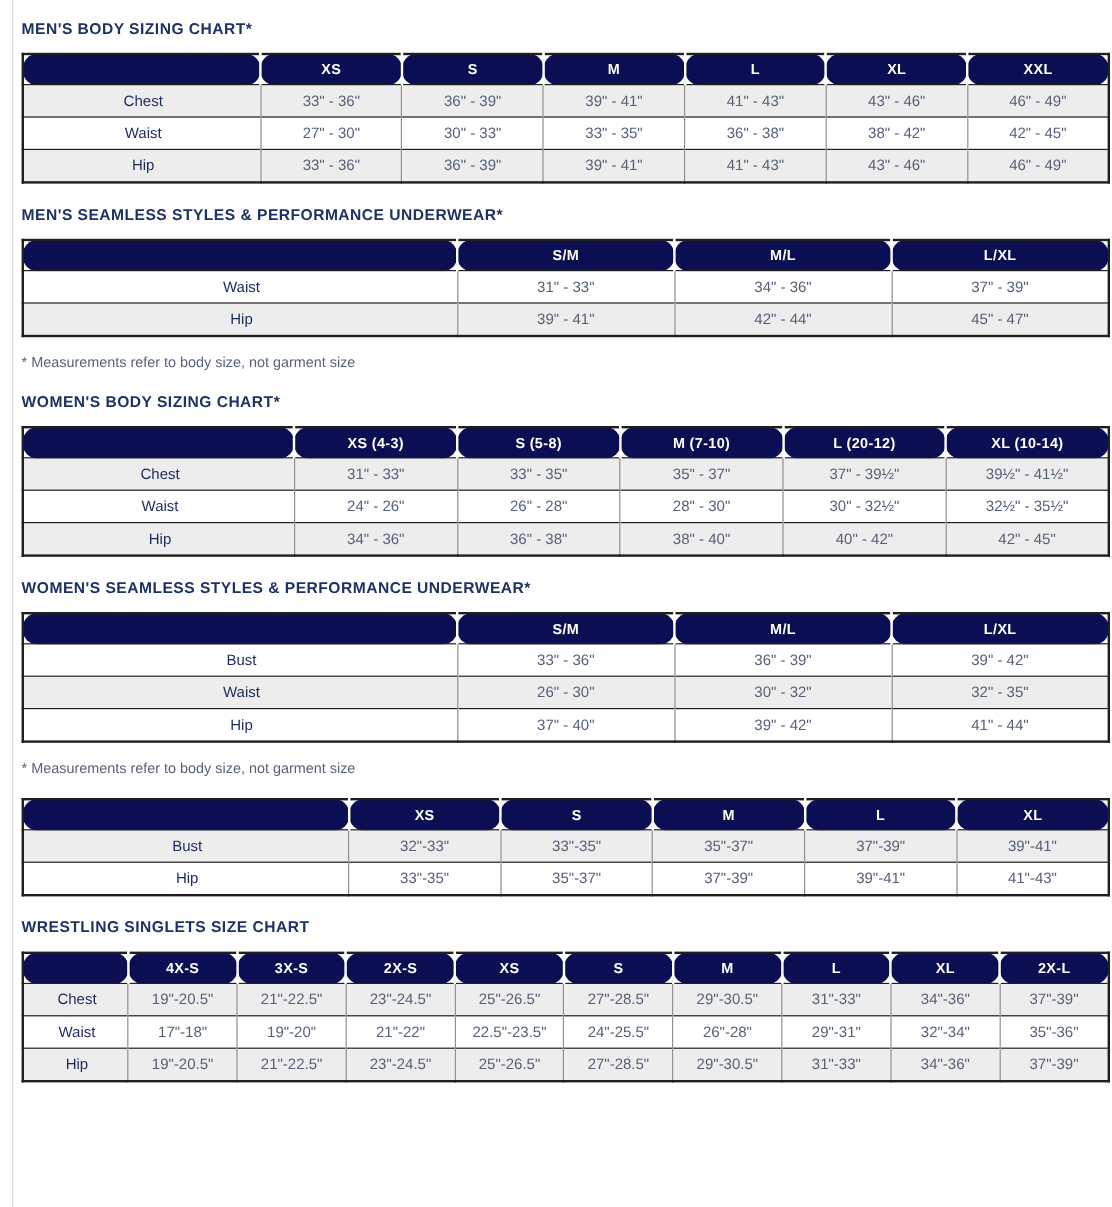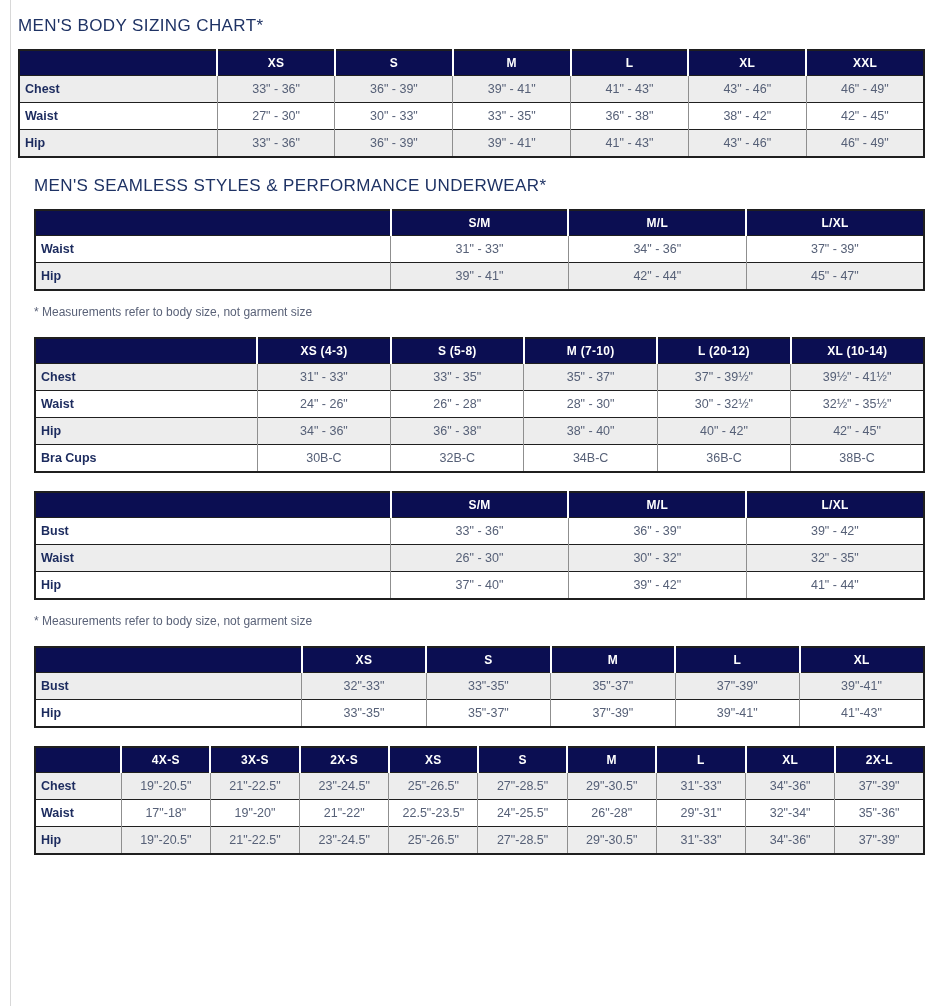"MEN'S BODY SIZING CHART*" .section-title { font-size: 17px -> 13px; font-weight: normal -> bold }
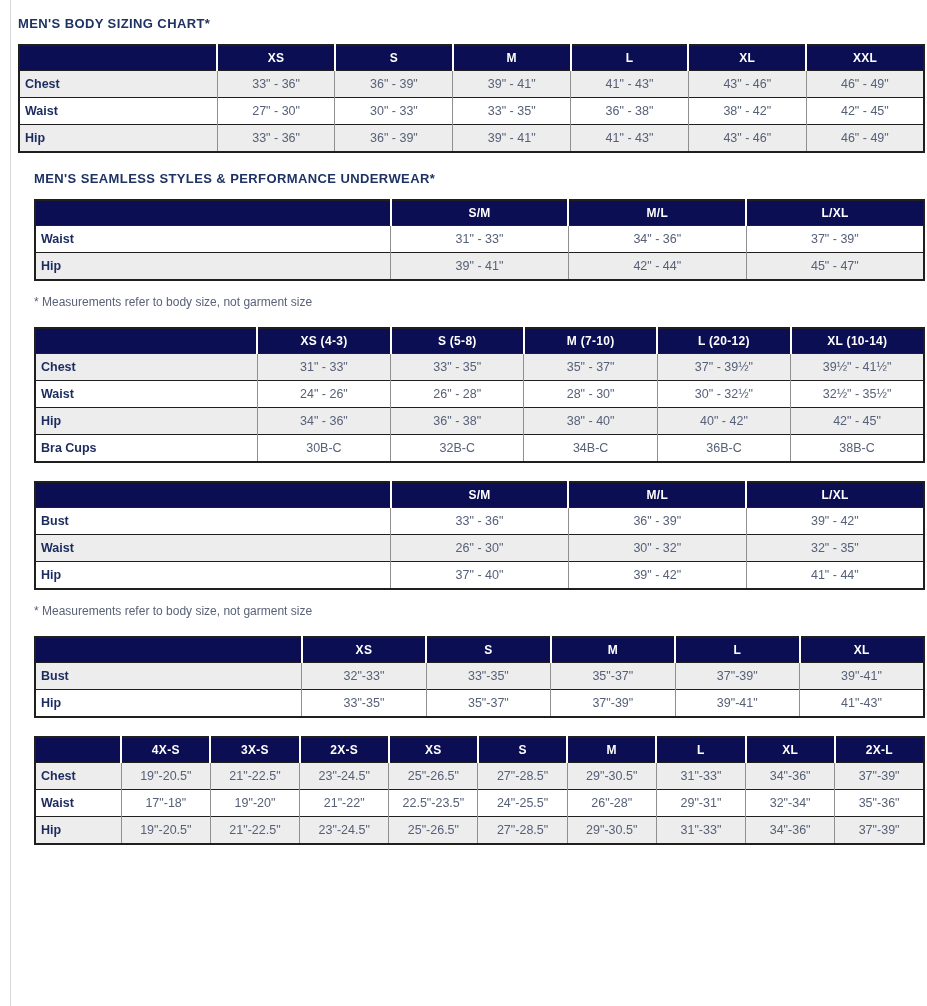"XS" table.size-table thead th { border-radius: none -> 12px }
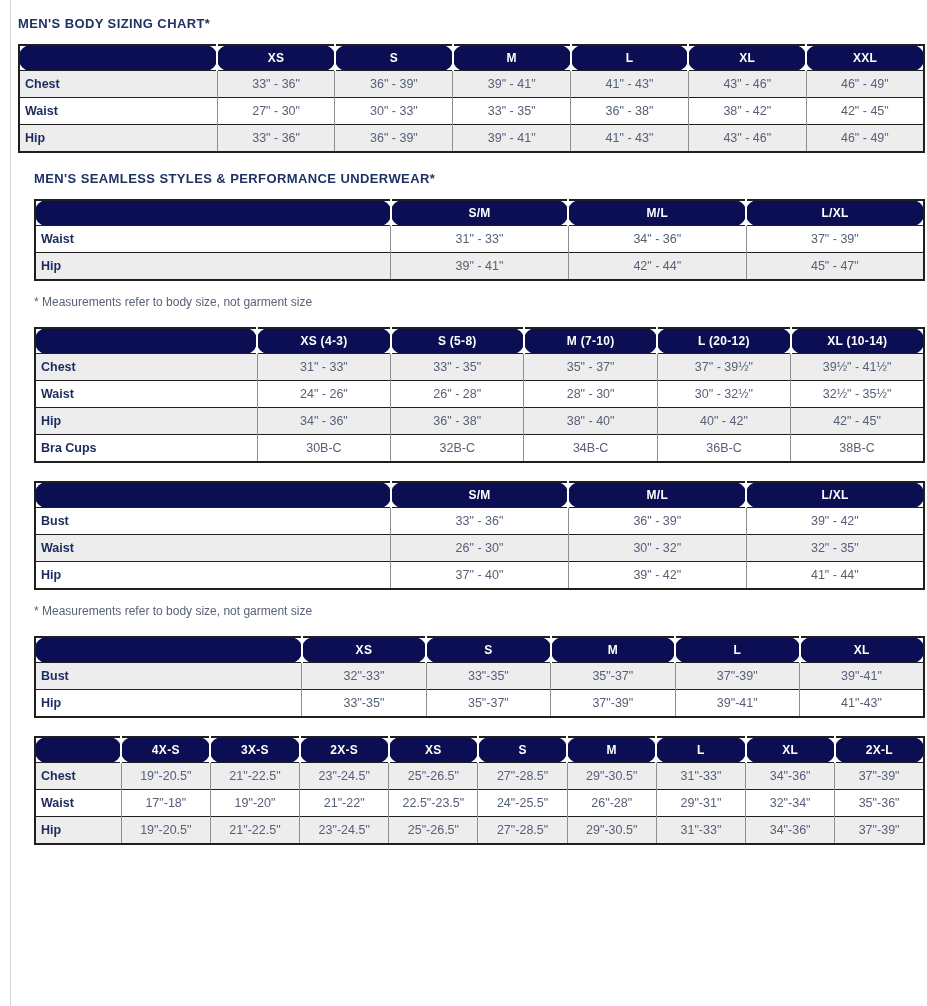"Chest" table.size-table tbody td.row-label { font-weight: bold -> normal; text-align: left -> center }
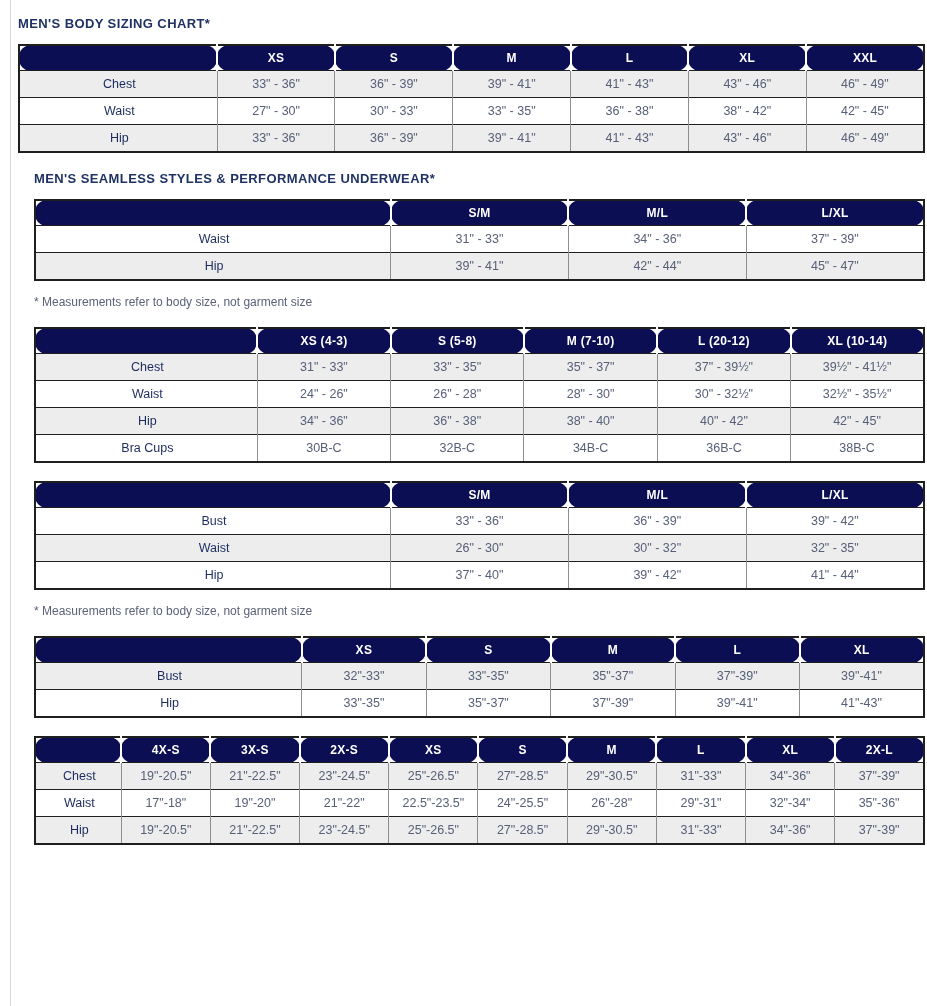"MEN'S SEAMLESS STYLES & PERFORMANCE" .chart-section + .chart-section { margin-left: 16px -> none }
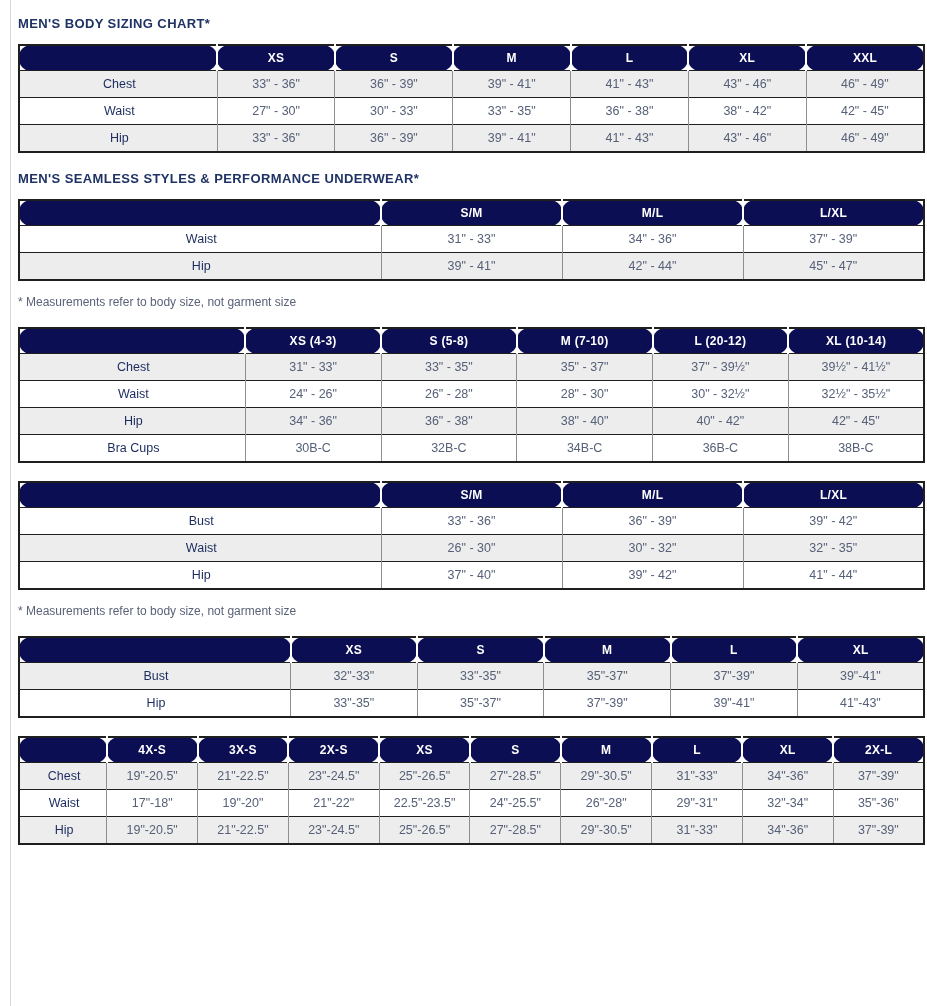"WOMEN'S BODY SIZING CHART*" h2.section-title { html: none -> <h2>WOMEN'S BODY SIZING CHART*</h2> }
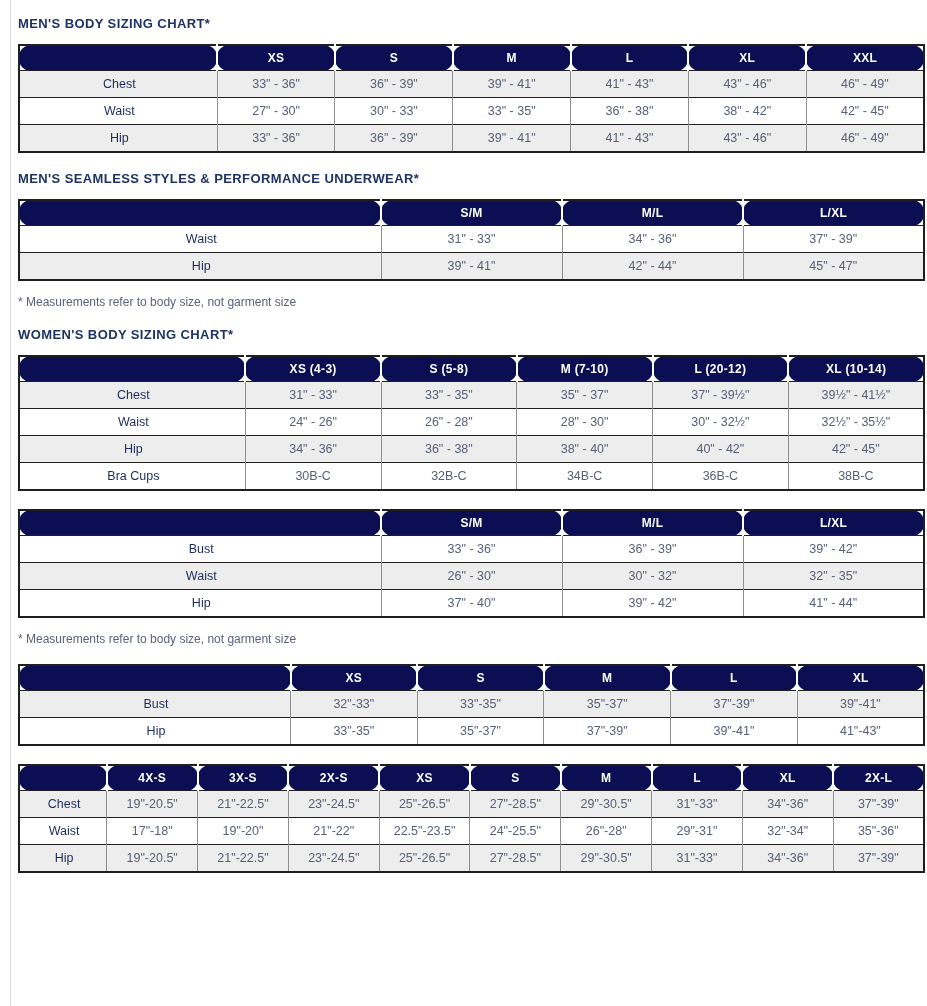"Bra Cups" tr { html: <tr> <td>Bra Cups</td> <td>30B-C</td> <td>32B-C</td> <td>34B-C</td> <td>36B-C</td> <td>38B-C</td> </tr> -> none }
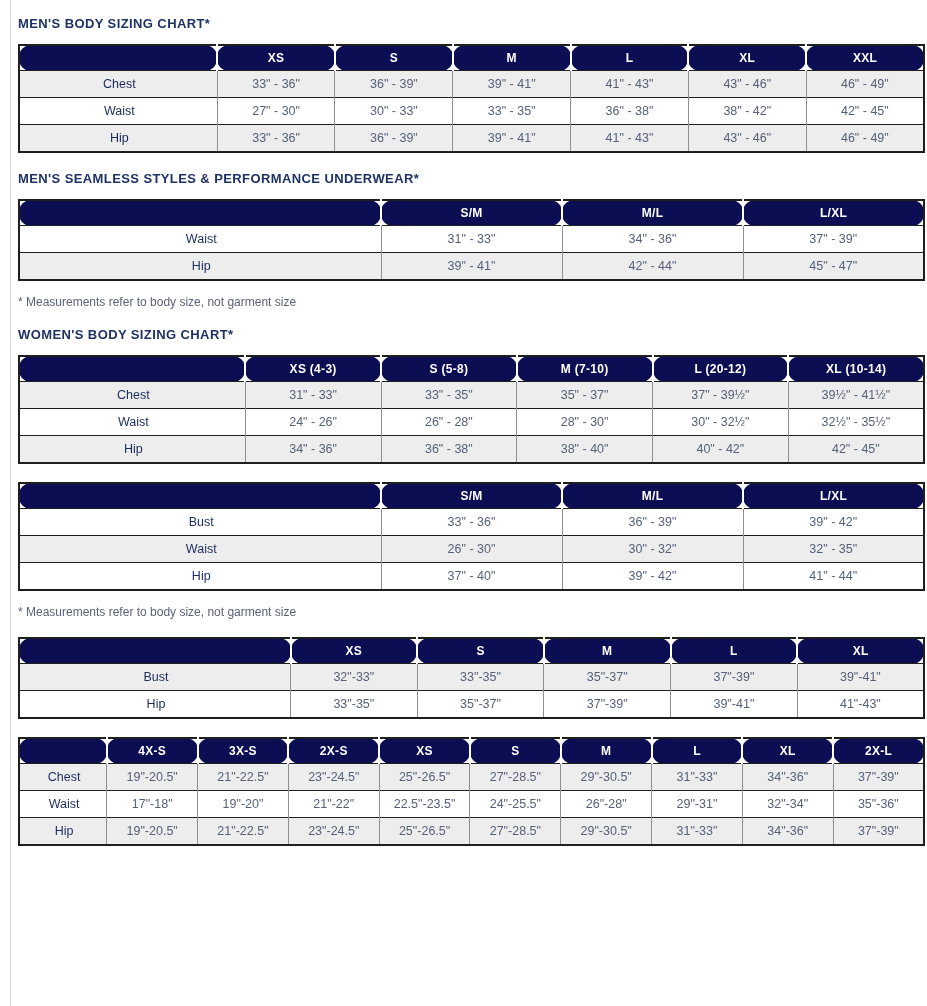"WOMEN'S SEAMLESS STYLES & PERFORMANCE" h2.section-title { html: none -> <h2>WOMEN'S SEAMLESS STYLES &amp; PERFORMANCE UNDERWEAR*</h2> }
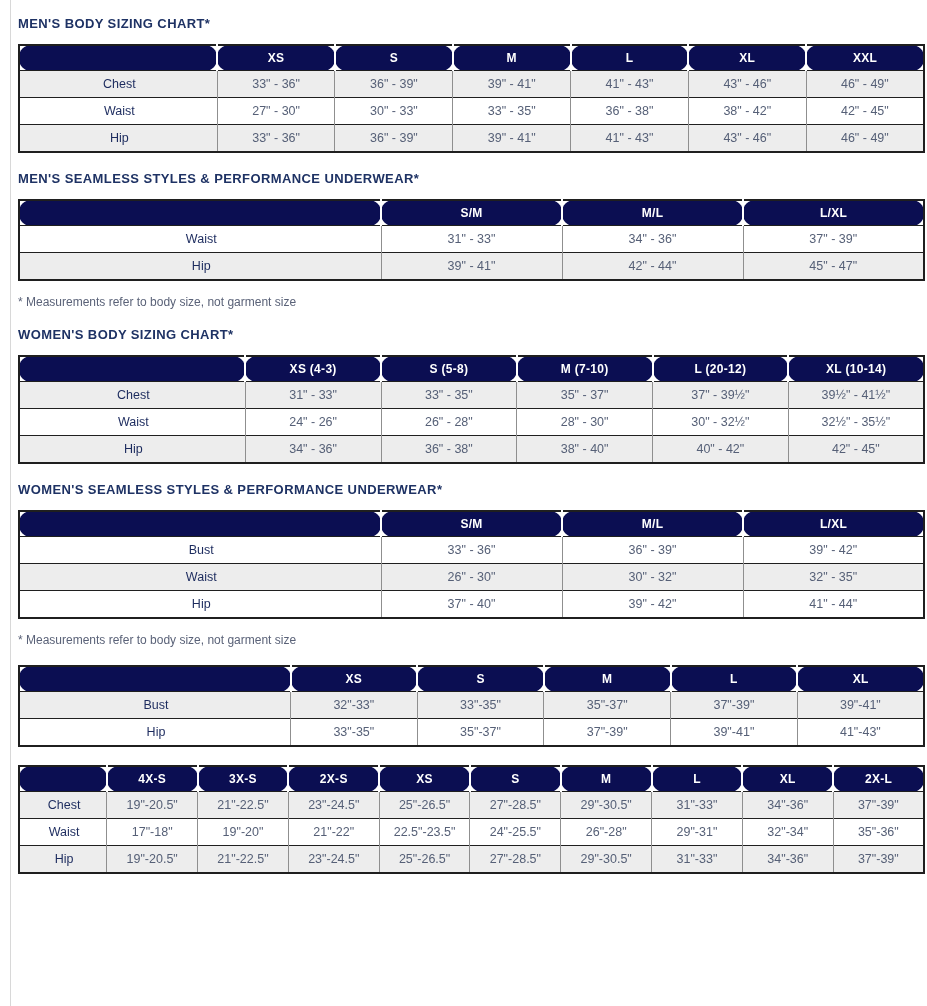"WRESTLING SINGLETS SIZE CHART" h2.section-title { html: none -> <h2>WRESTLING SINGLETS SIZE CHART</h2> }
